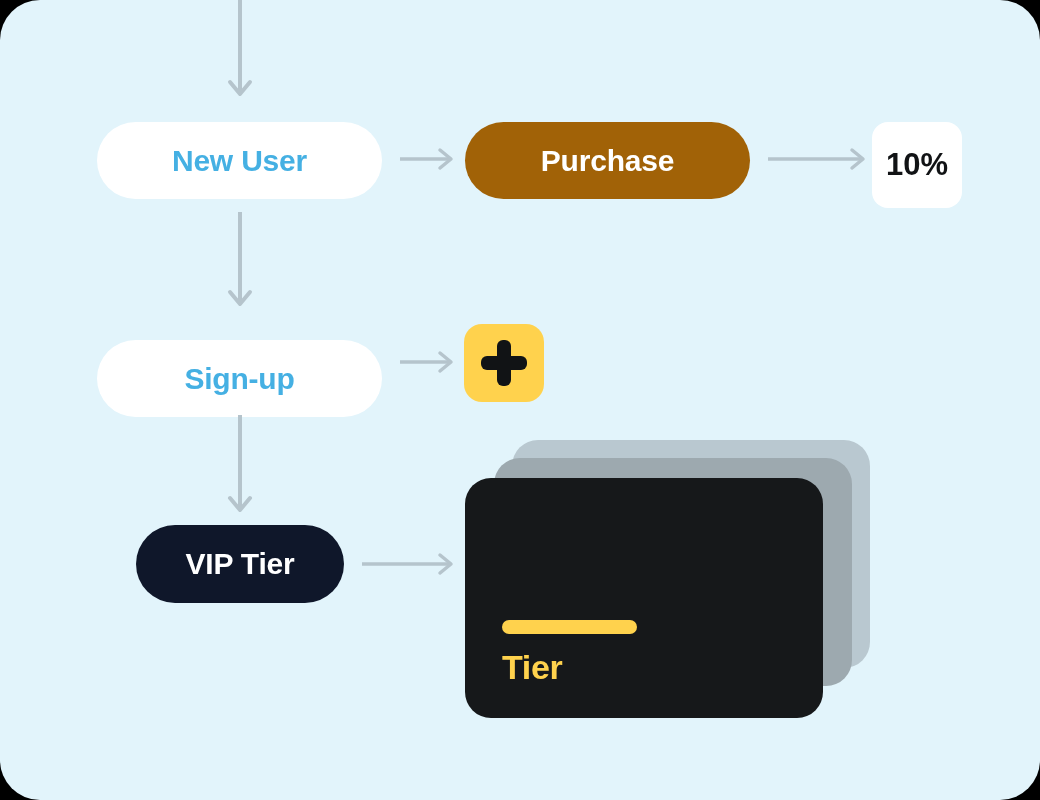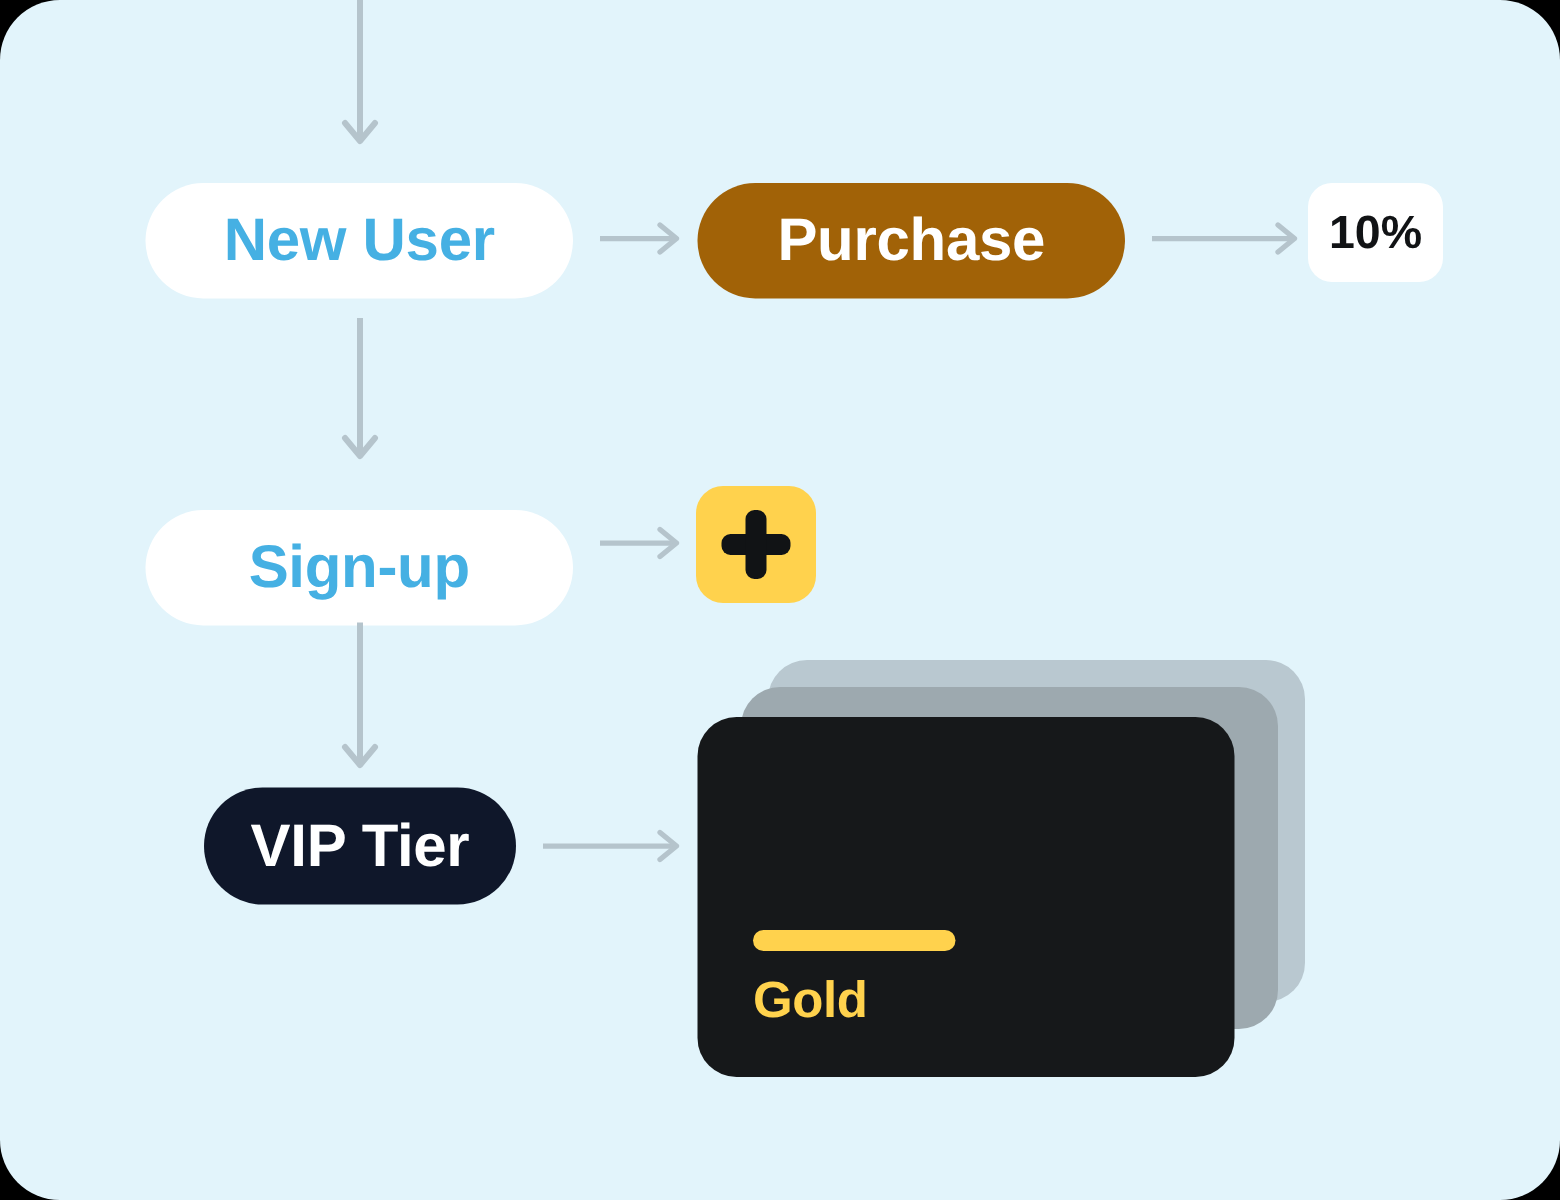"New User" .pill { font-size: 40px -> 30px }
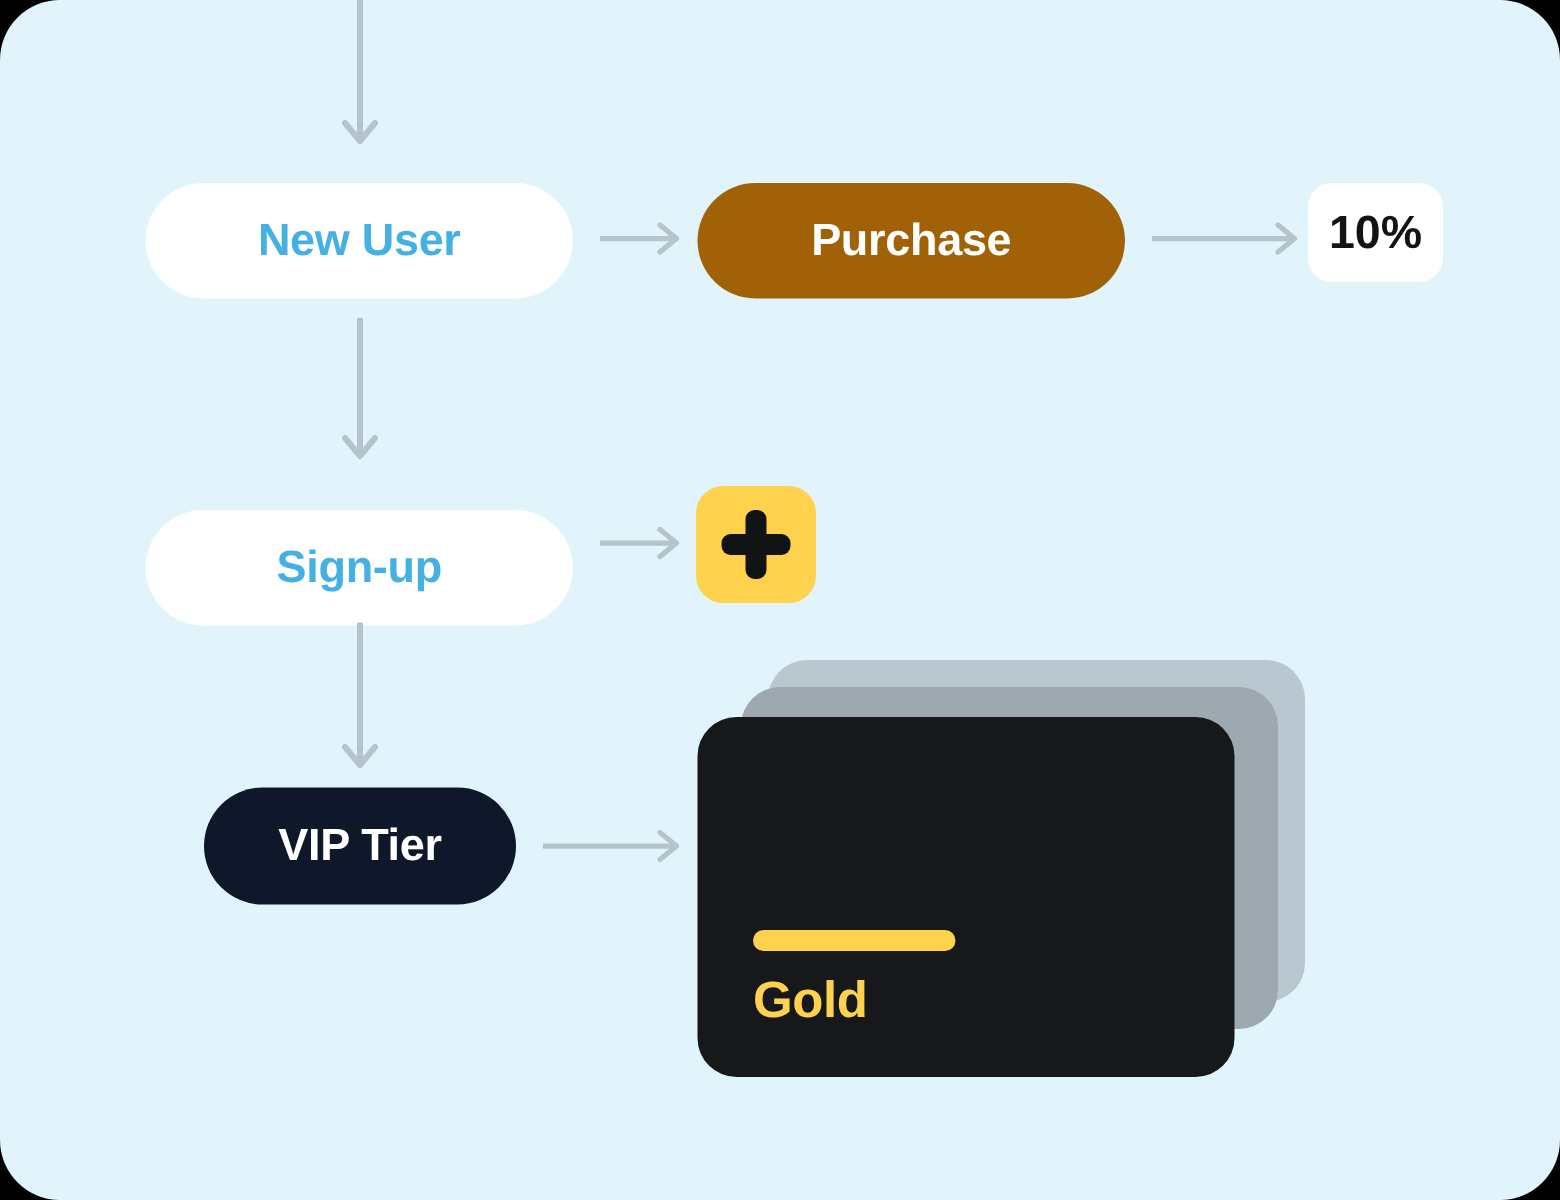"10%" div.node { height: 66px -> 86px }
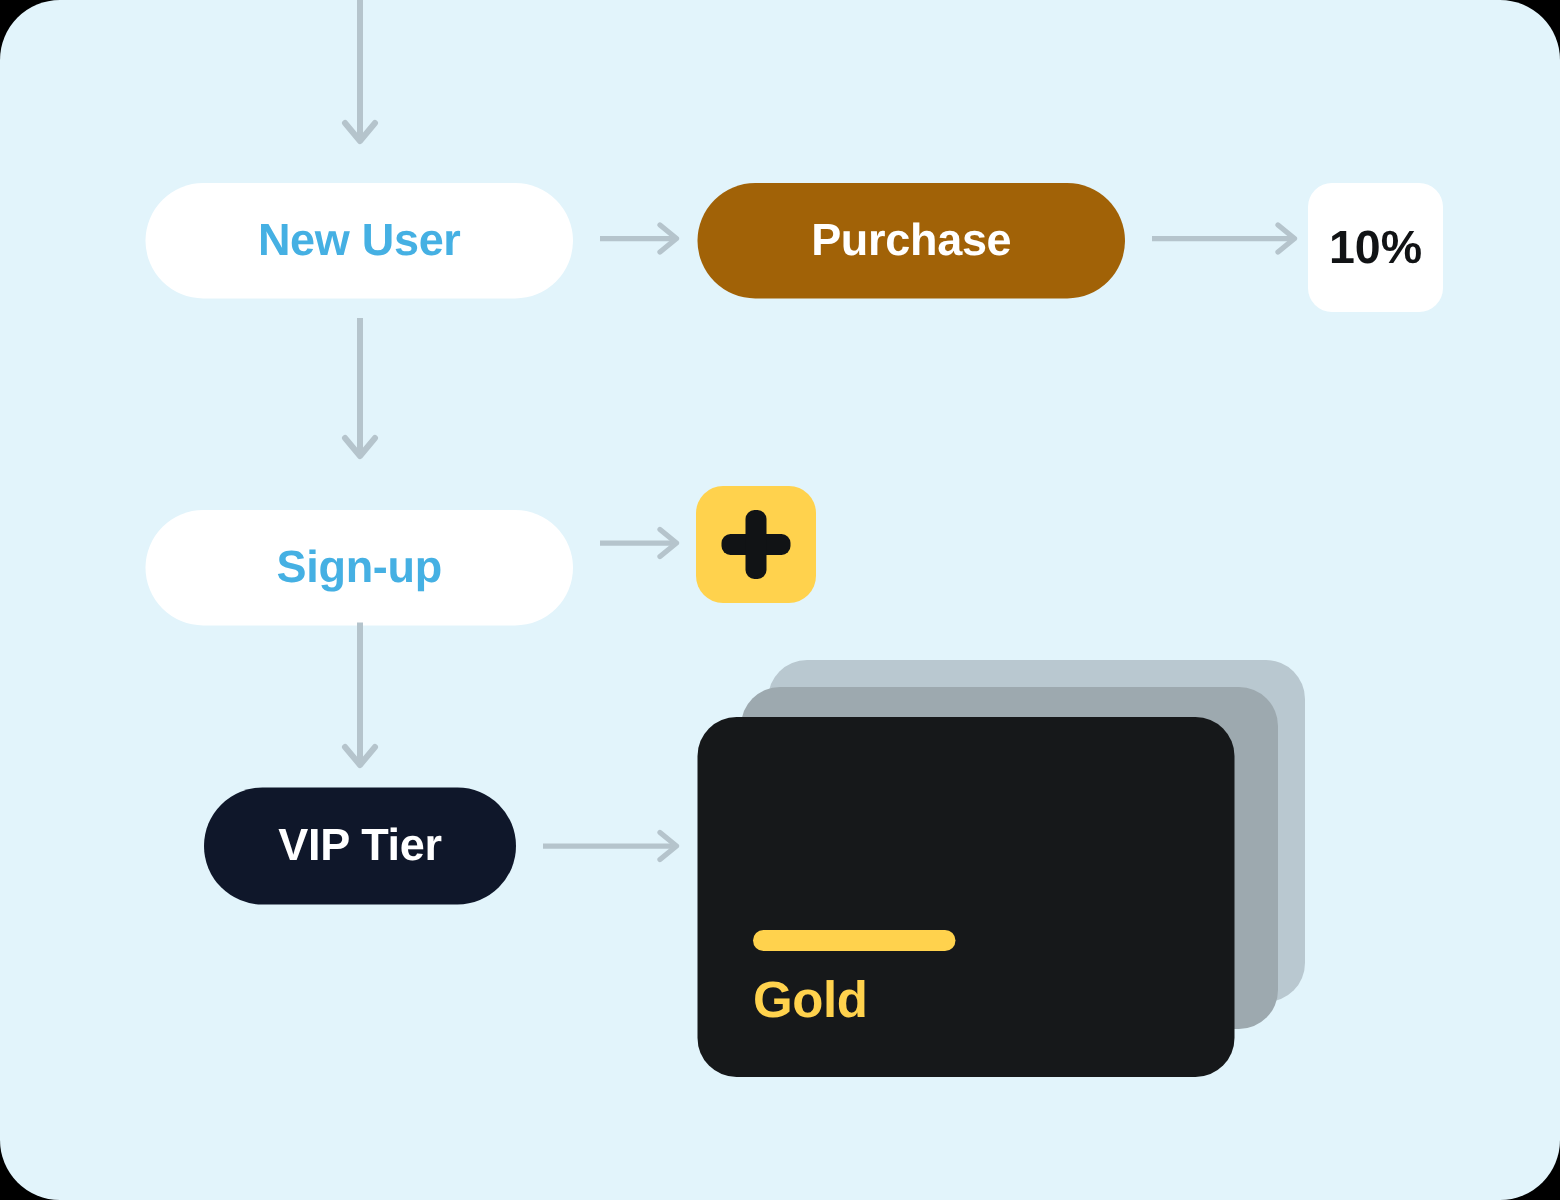"Gold" span.card-label { text: Gold -> Tier }
